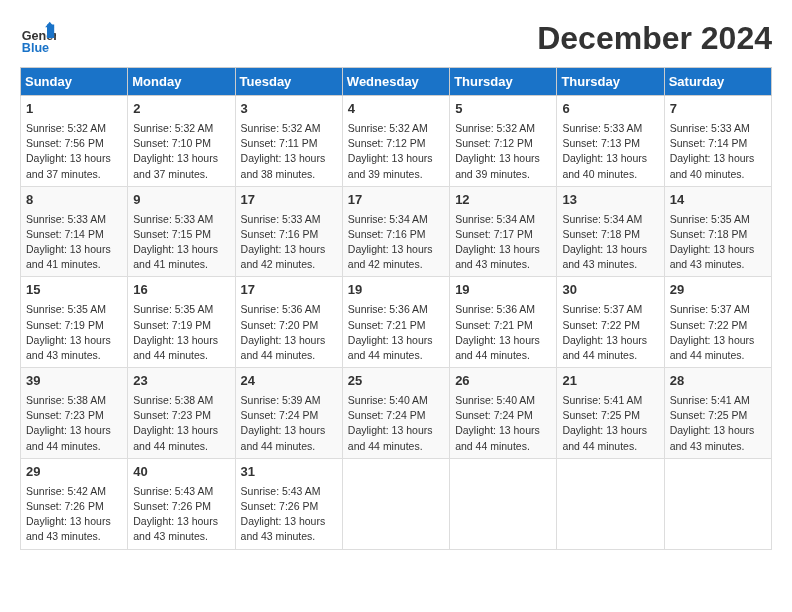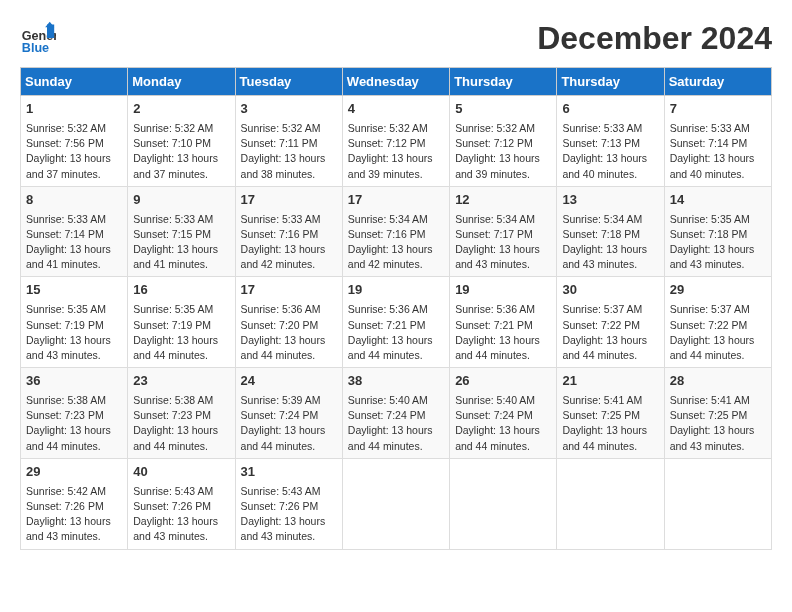"36" span.day-number { text: 36 -> 39 }
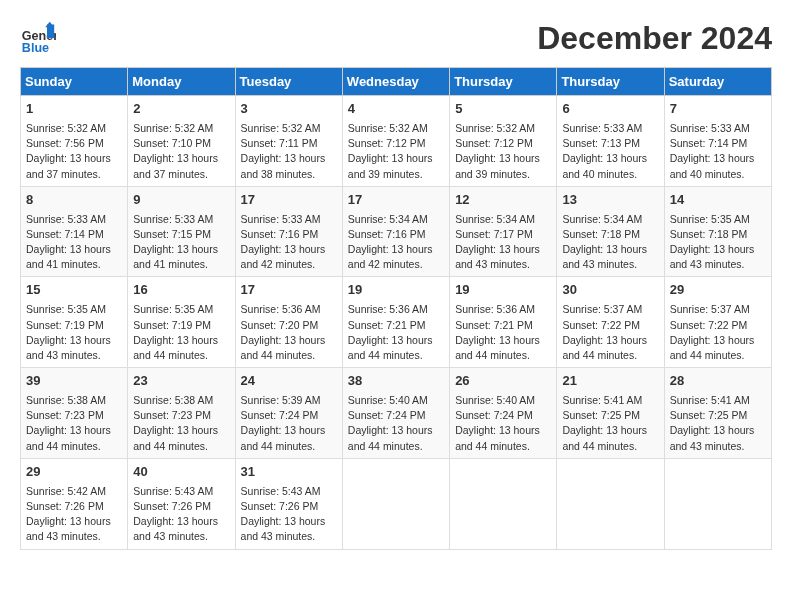"38" span.day-number { text: 38 -> 25 }
